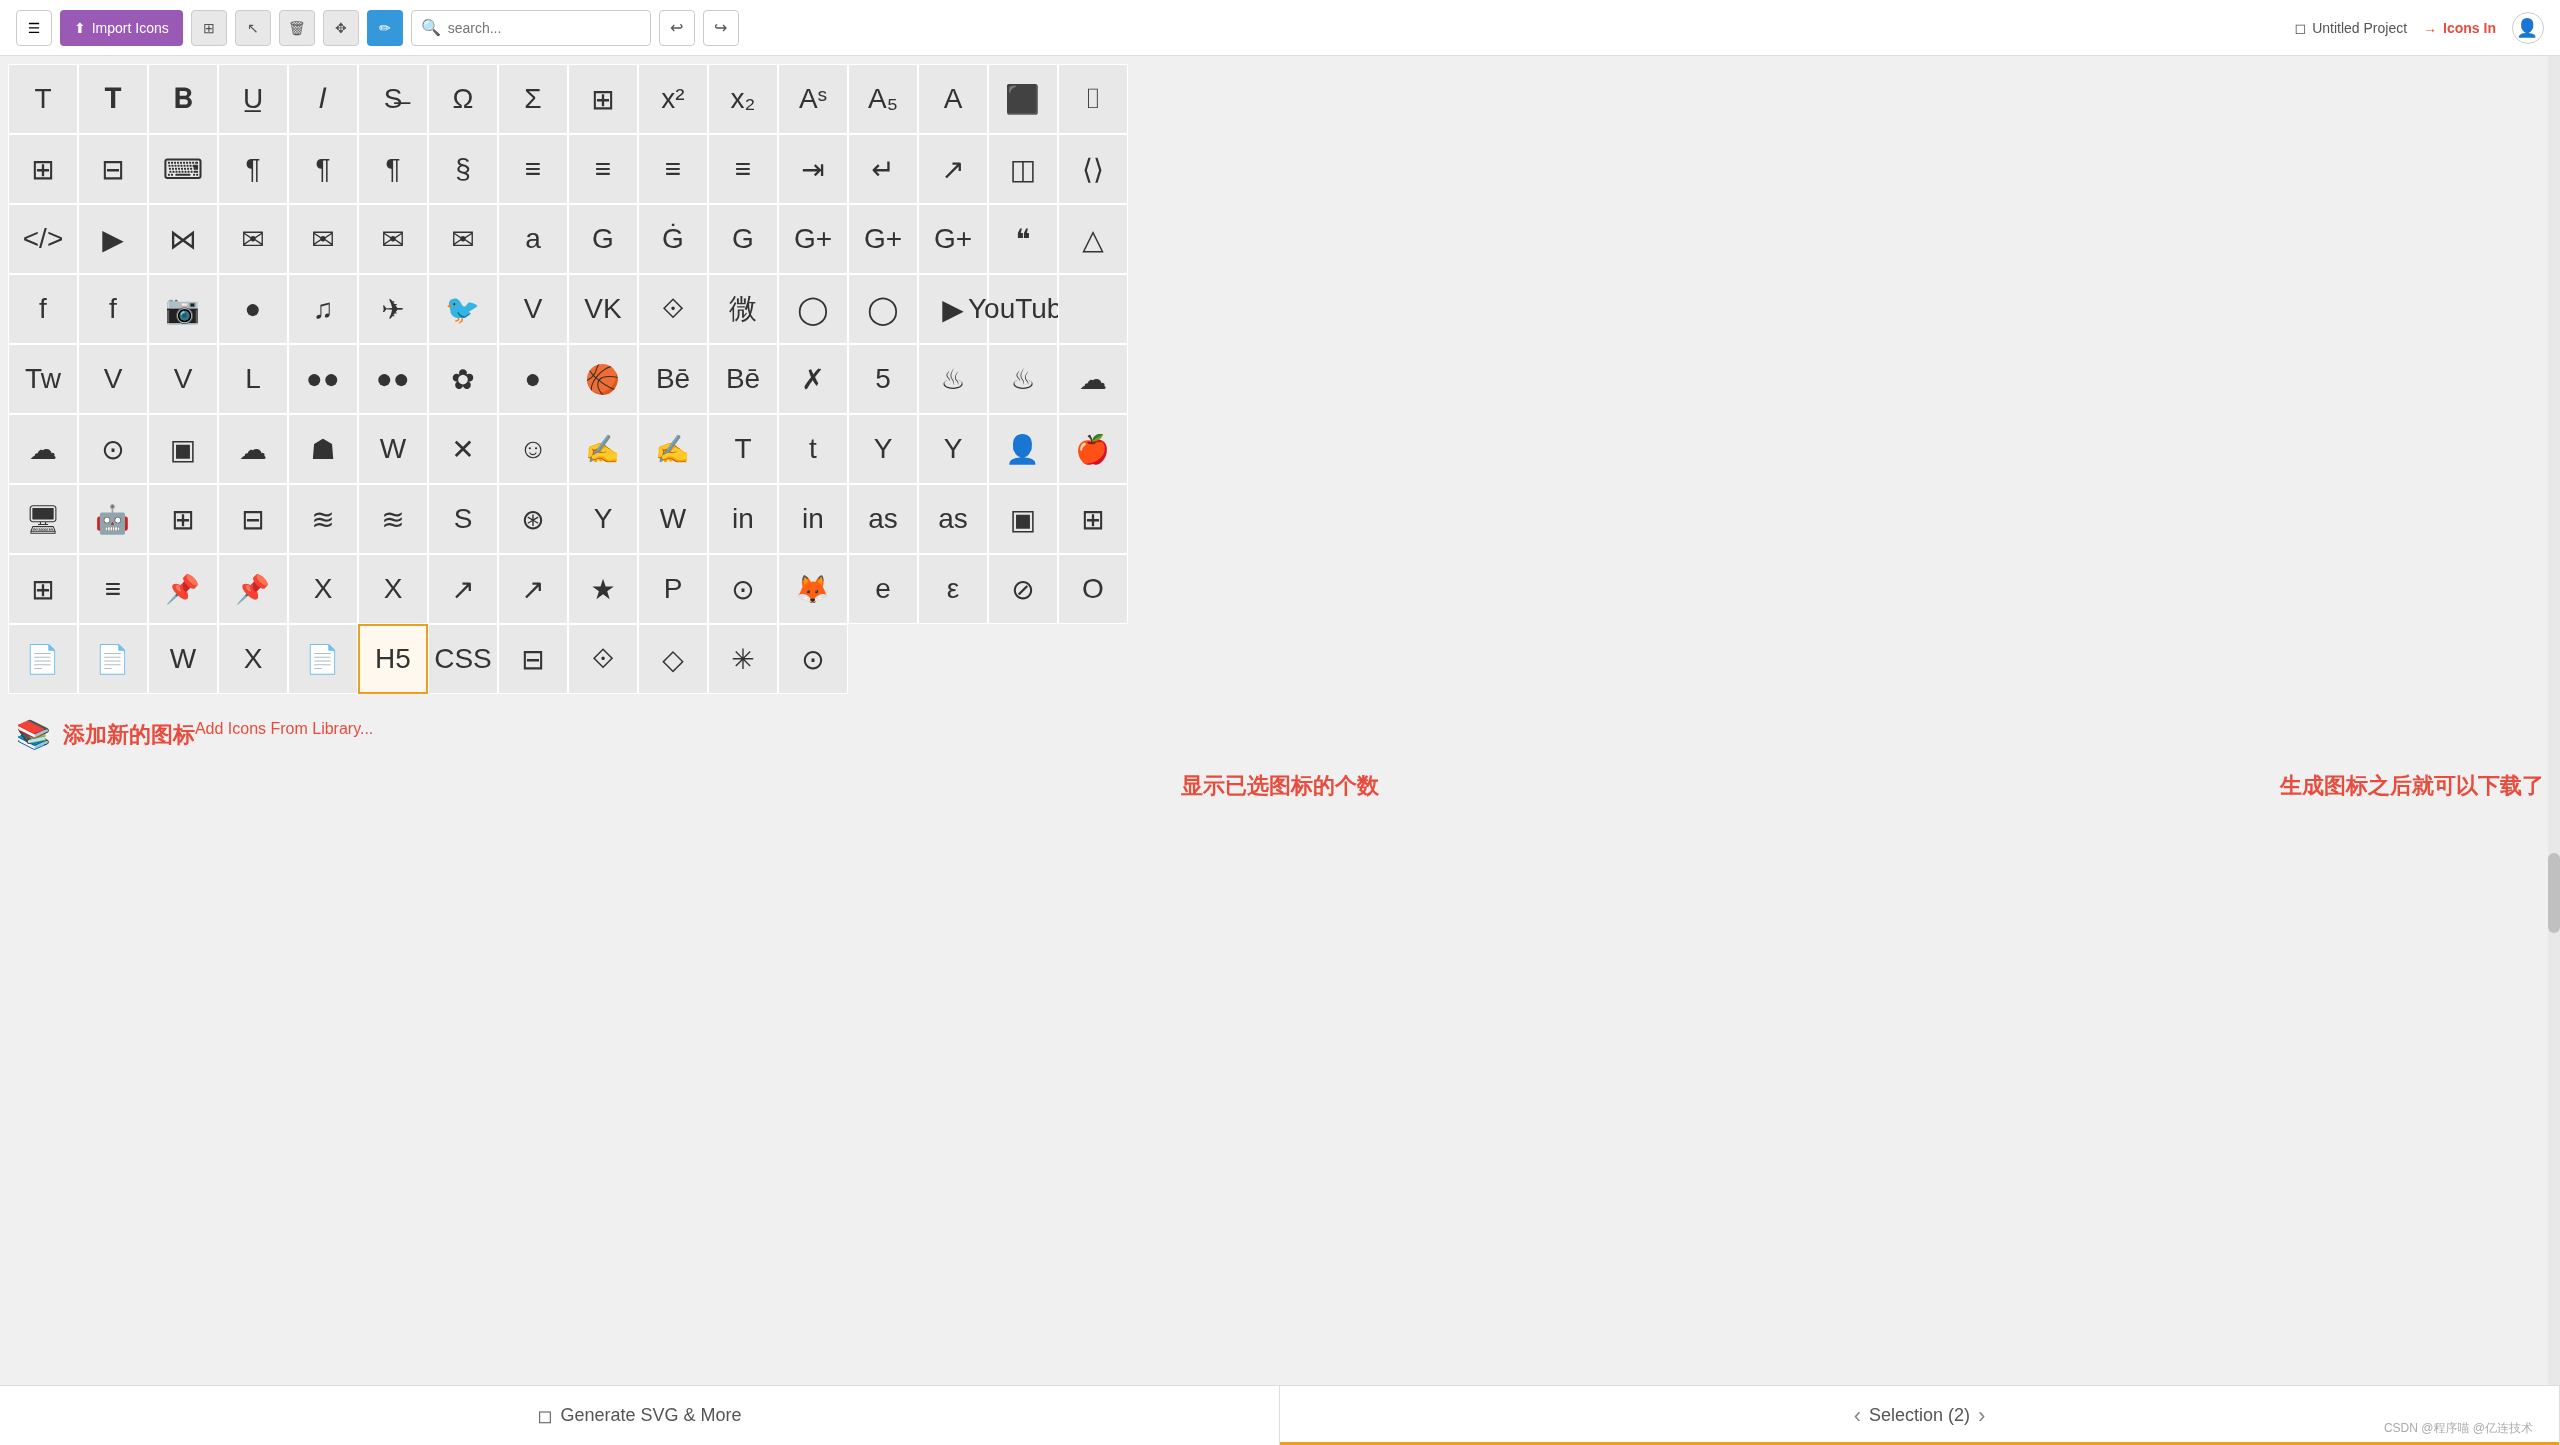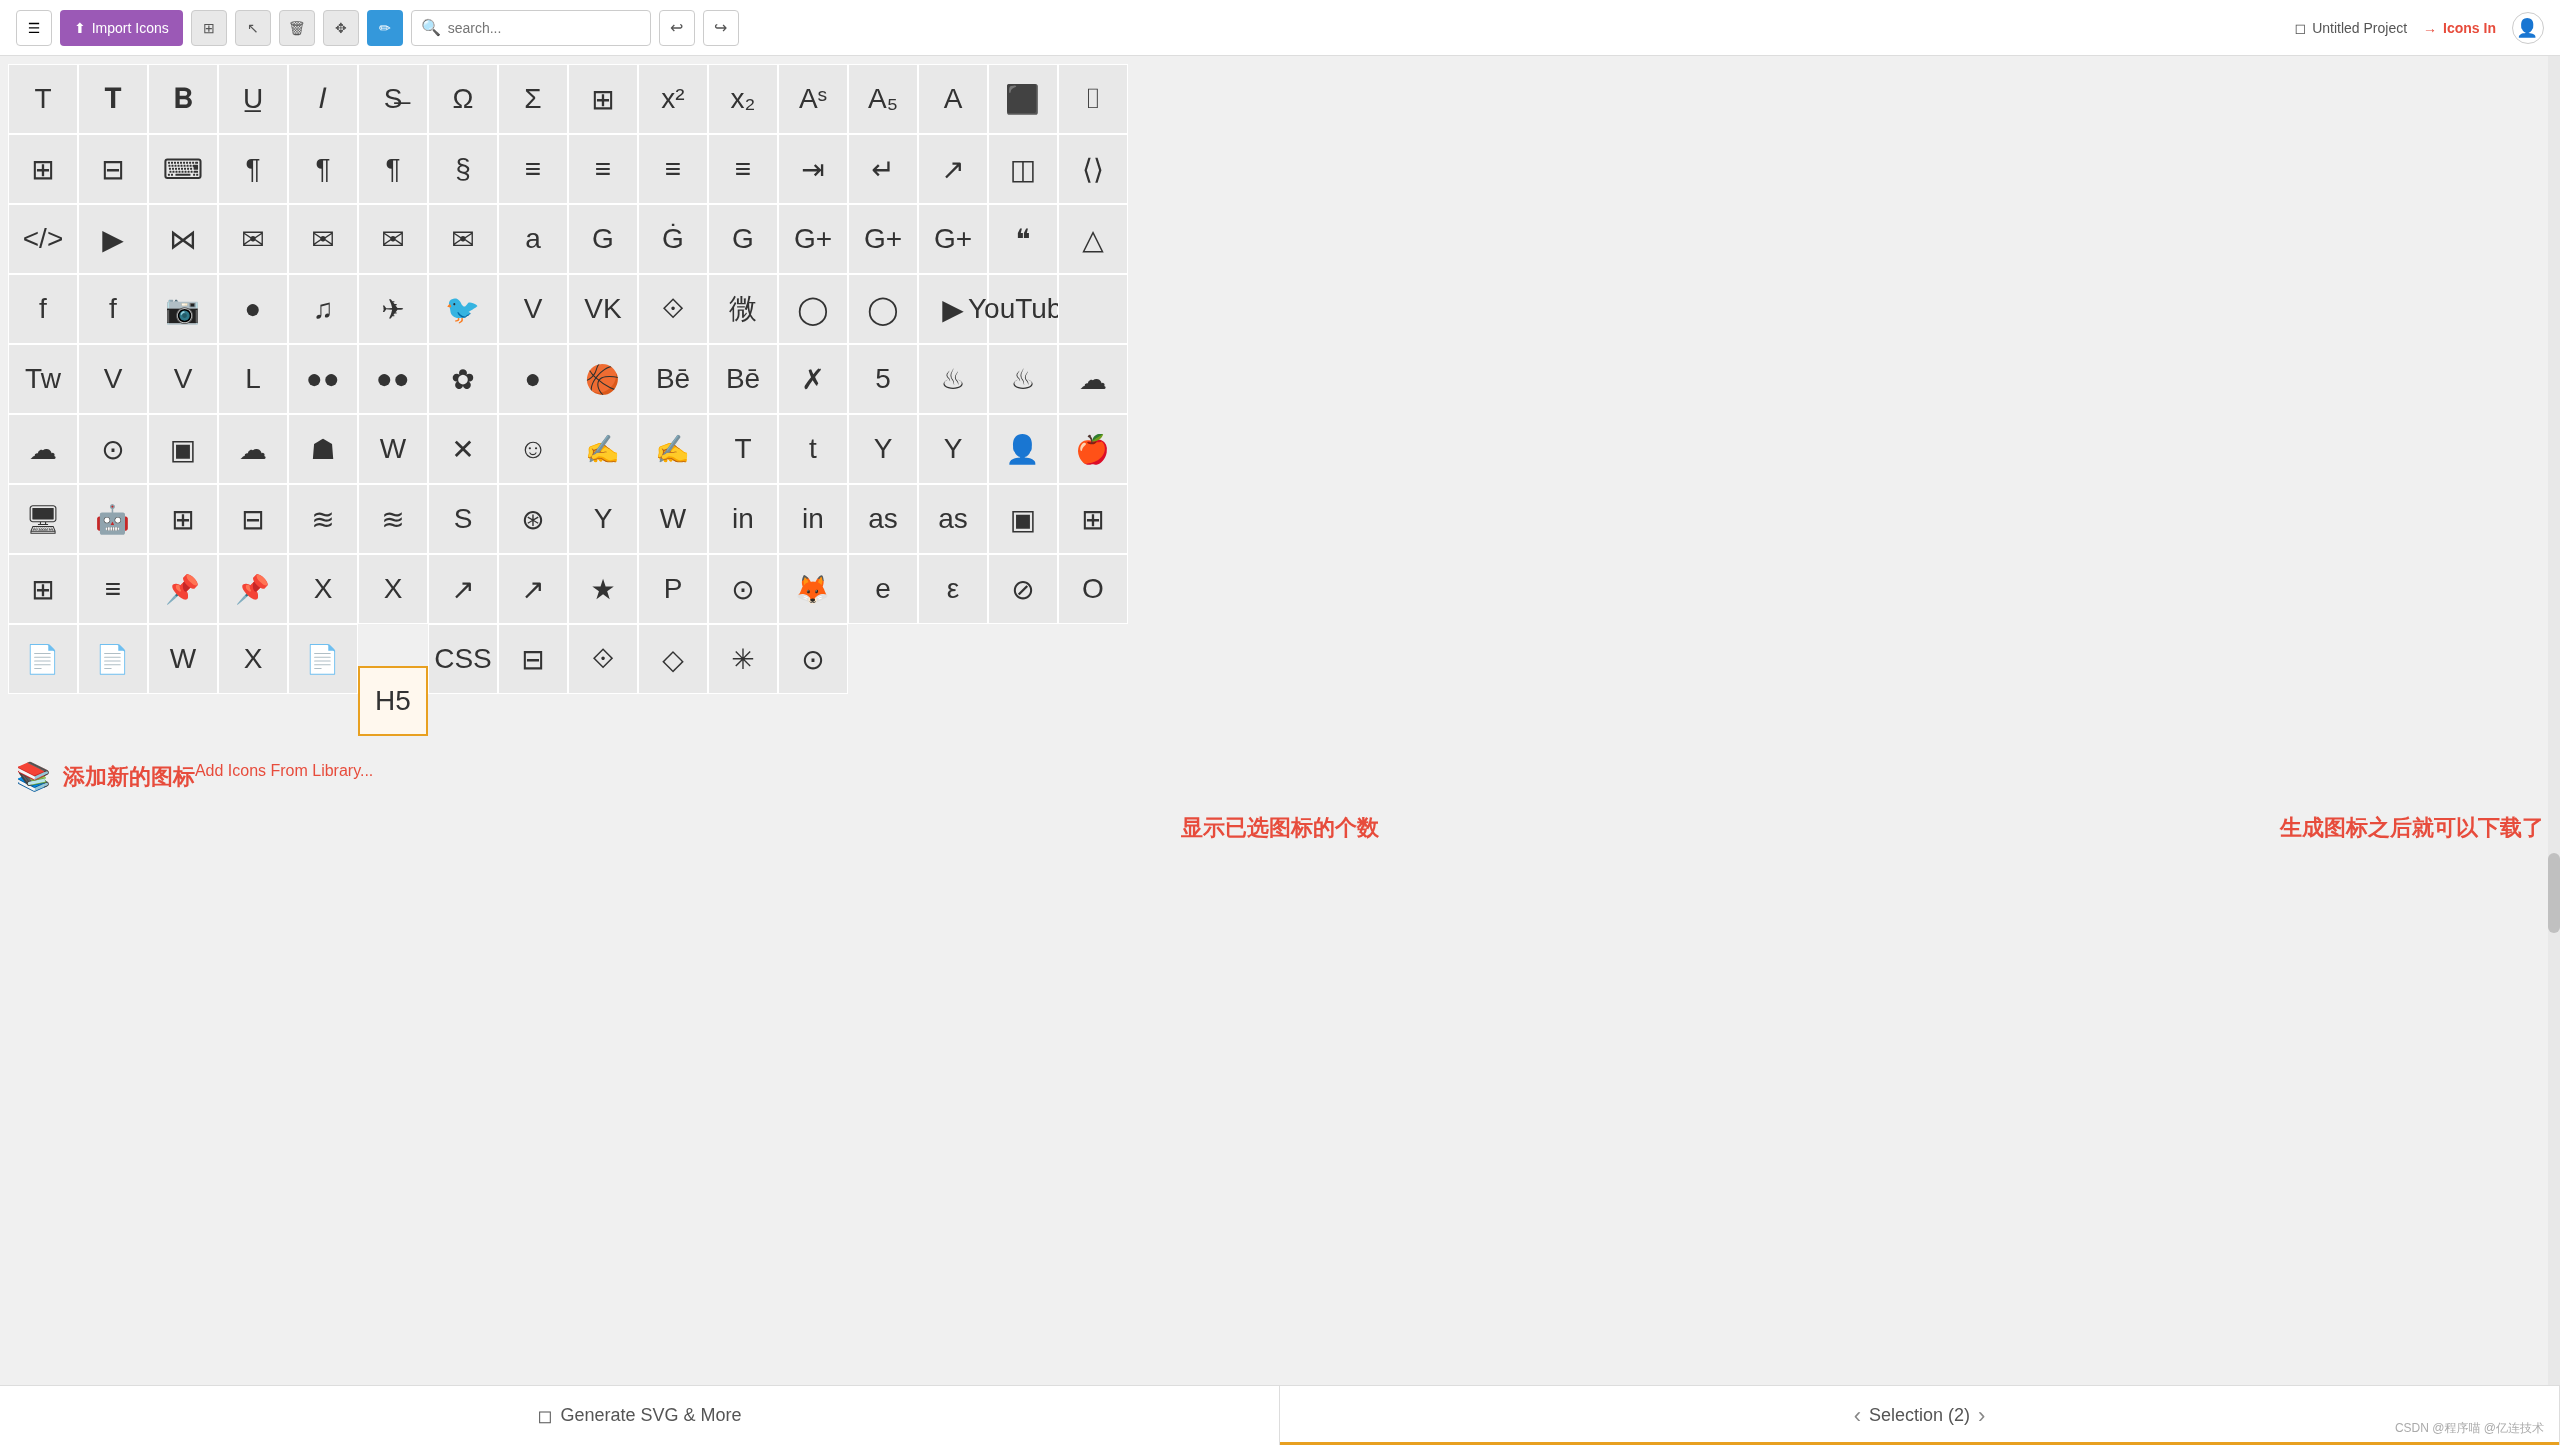"H5" .icon-cell.selected { margin-top: 42px -> none }
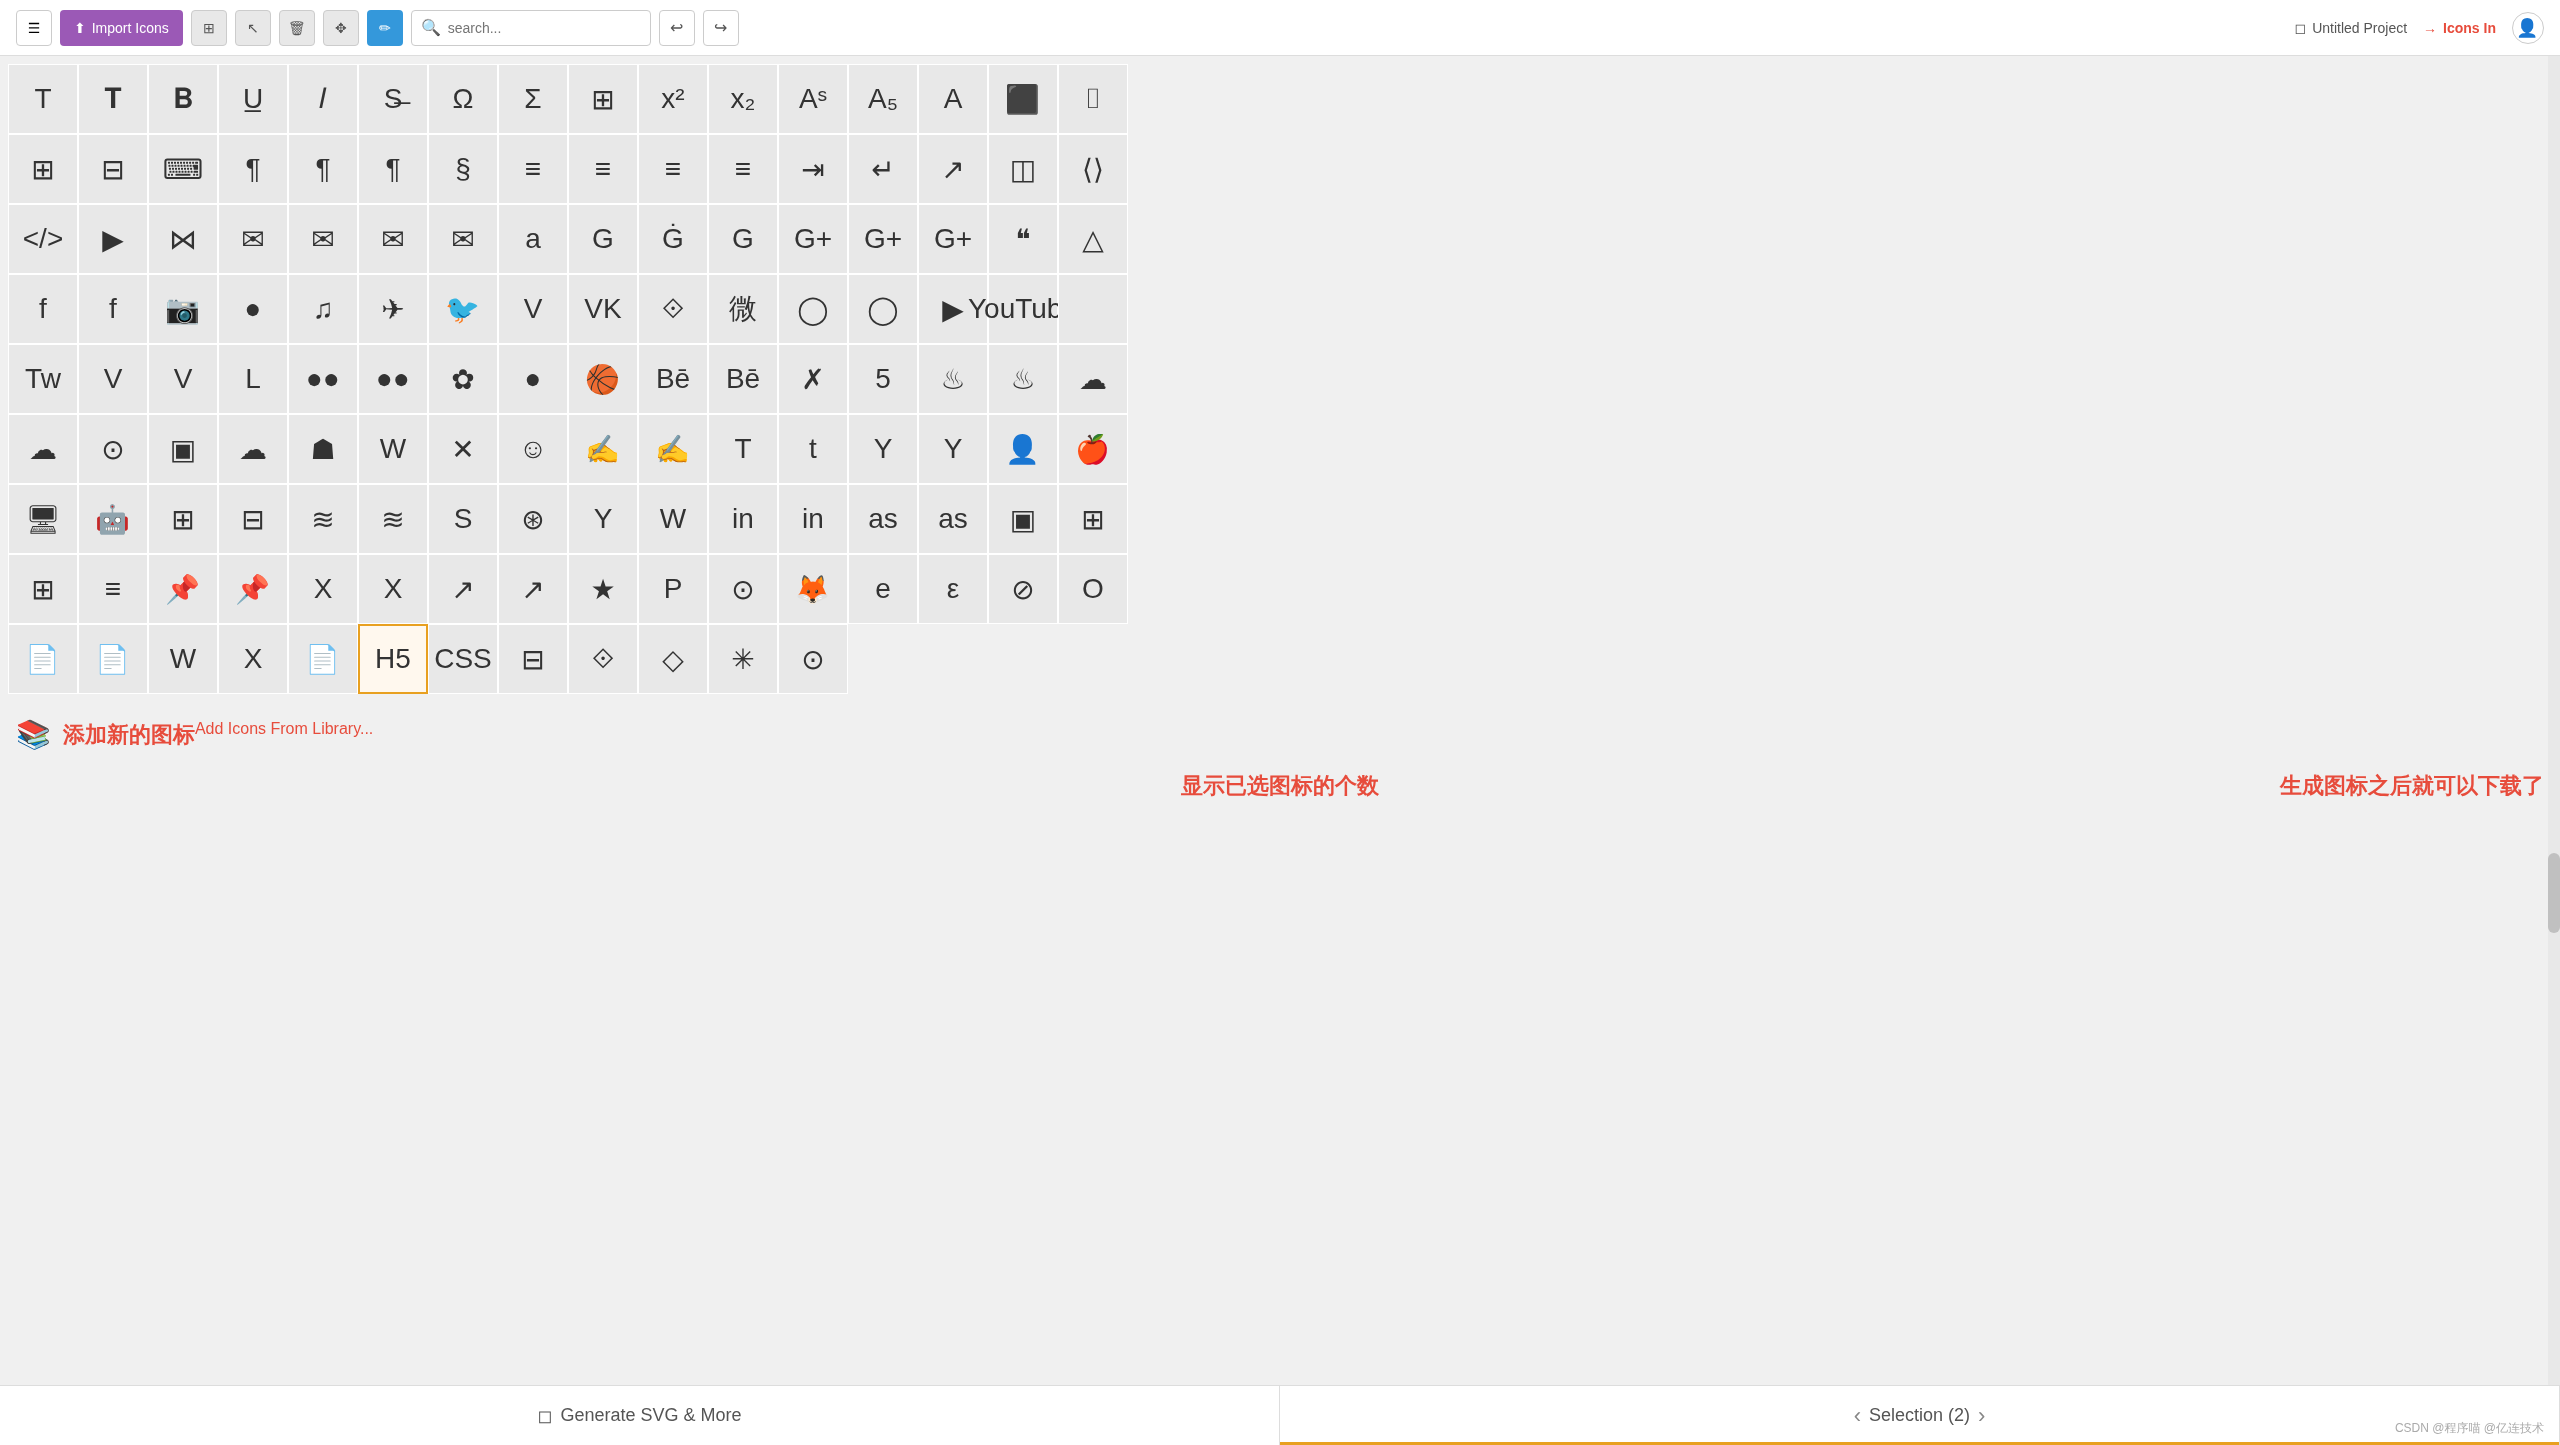"CSDN @程序喵 @亿连技术" .watermark { right: 16px -> 27px }
